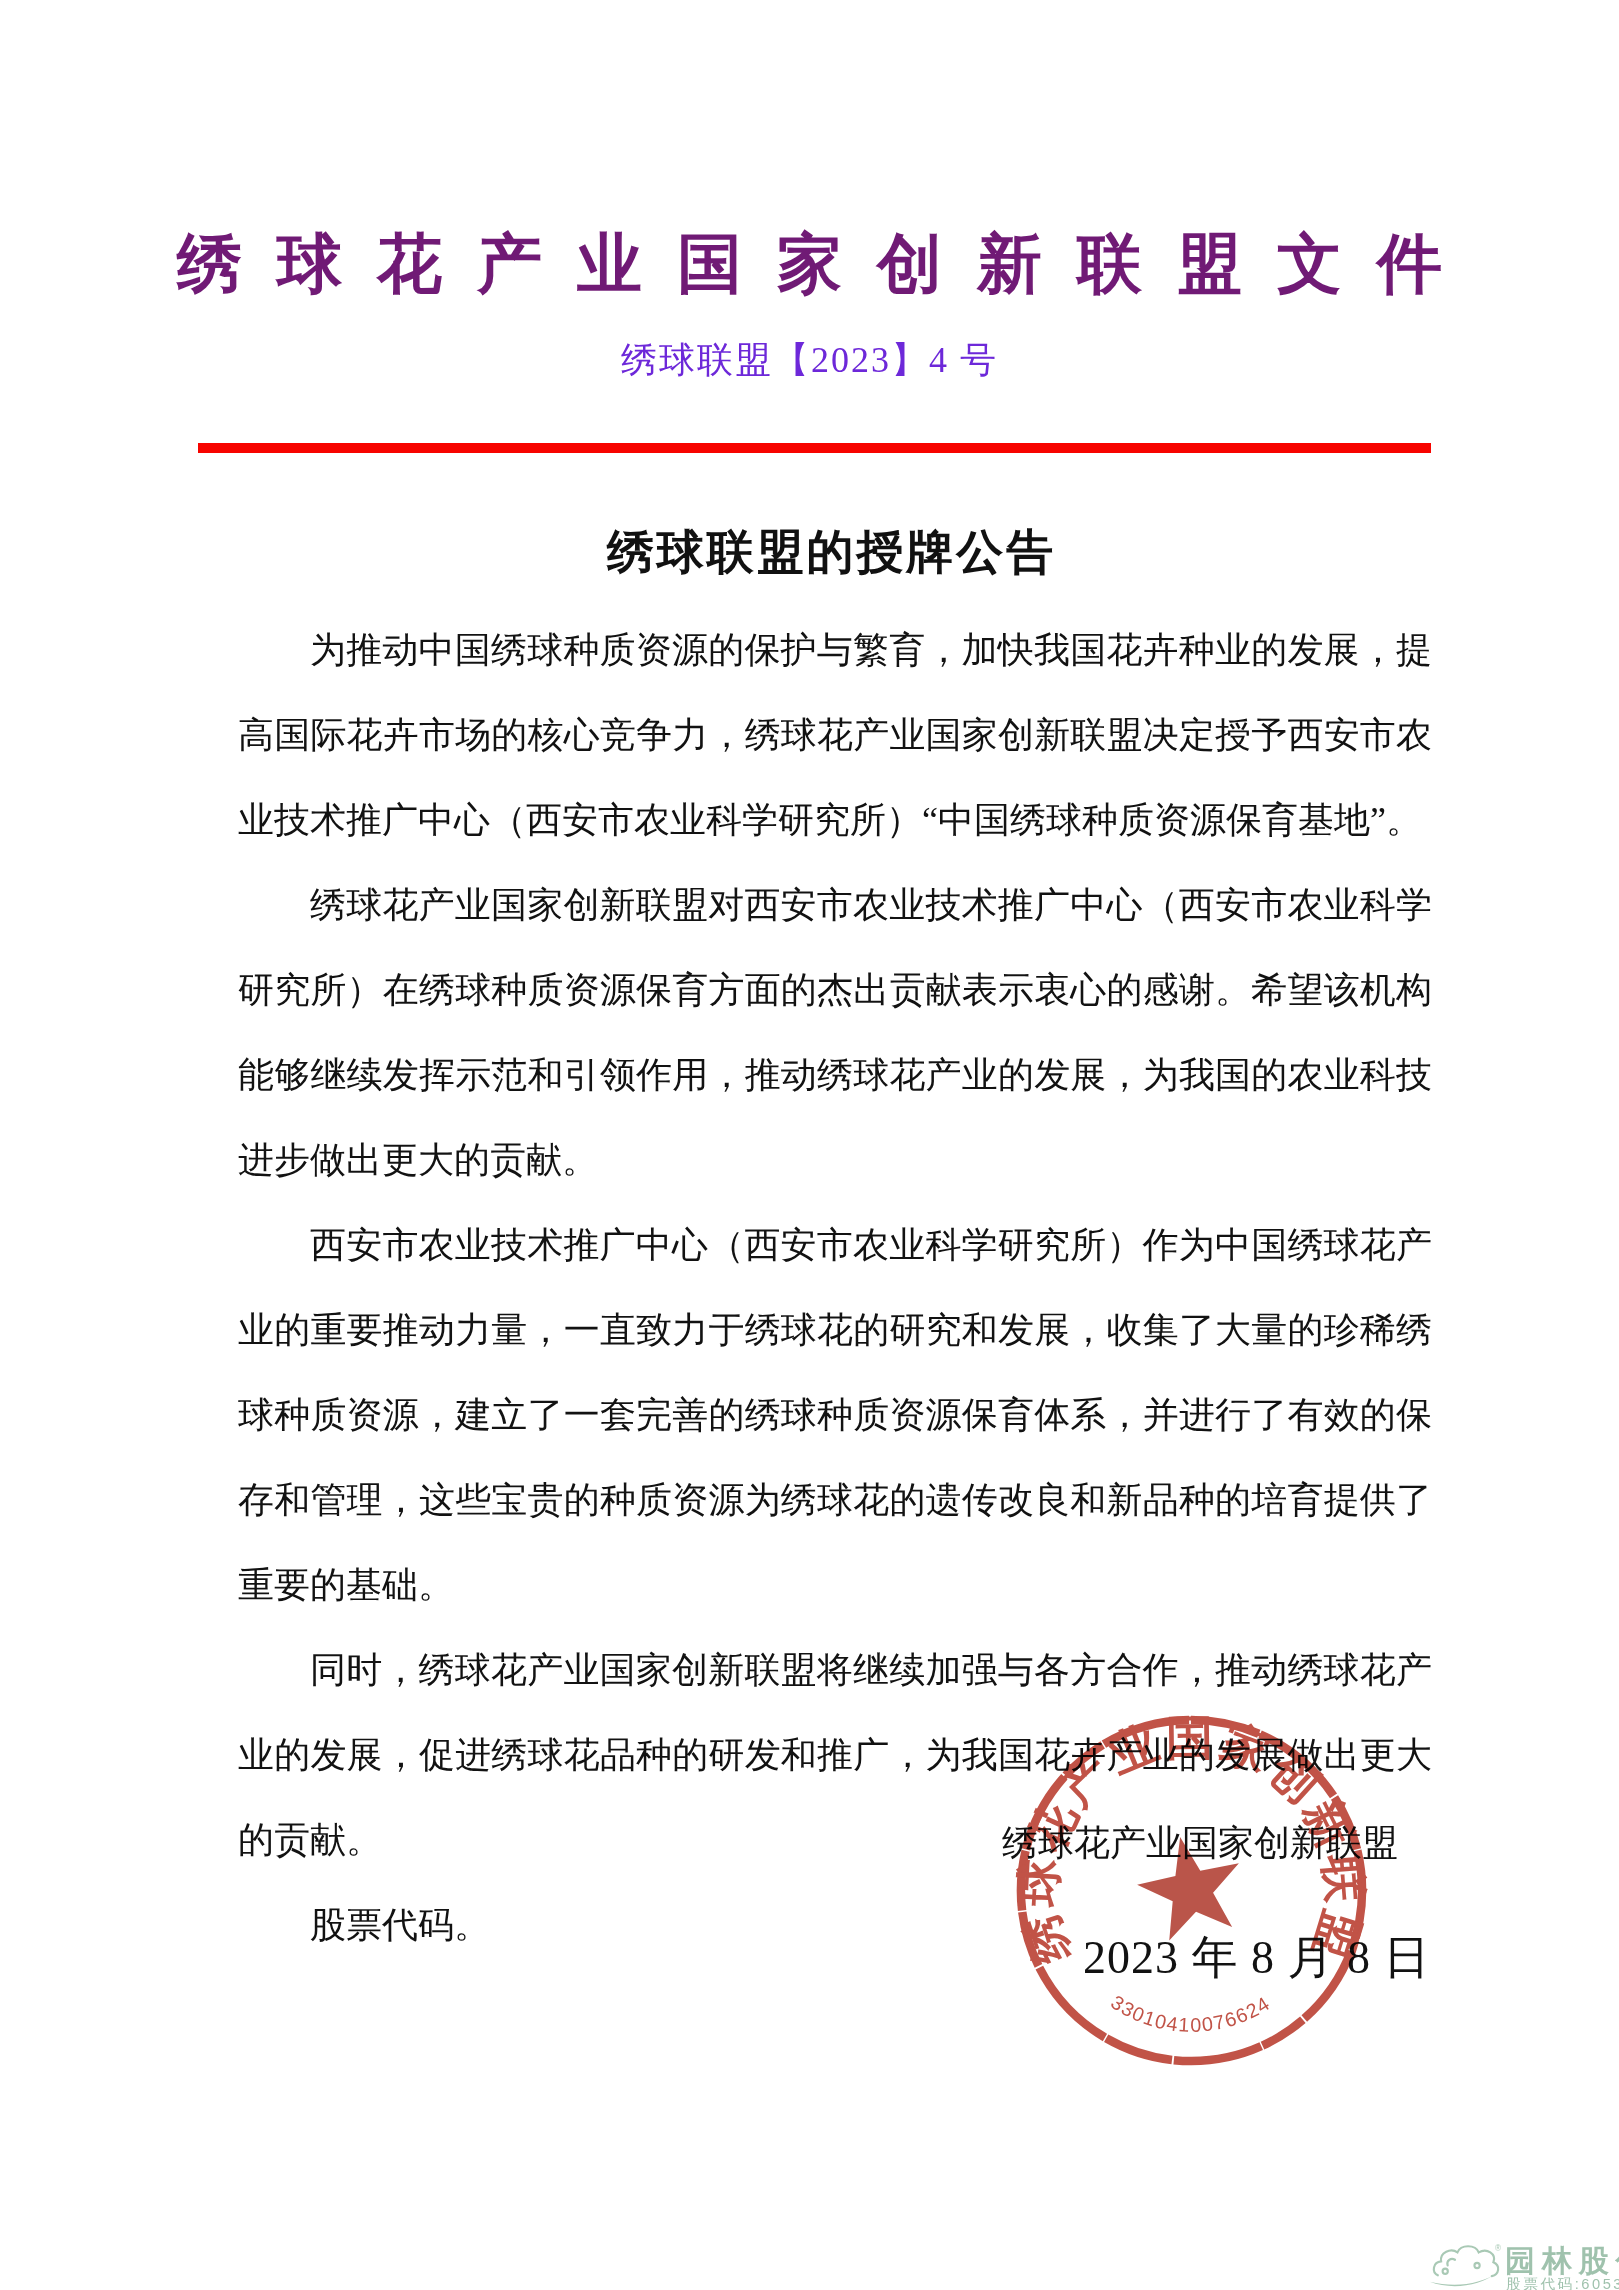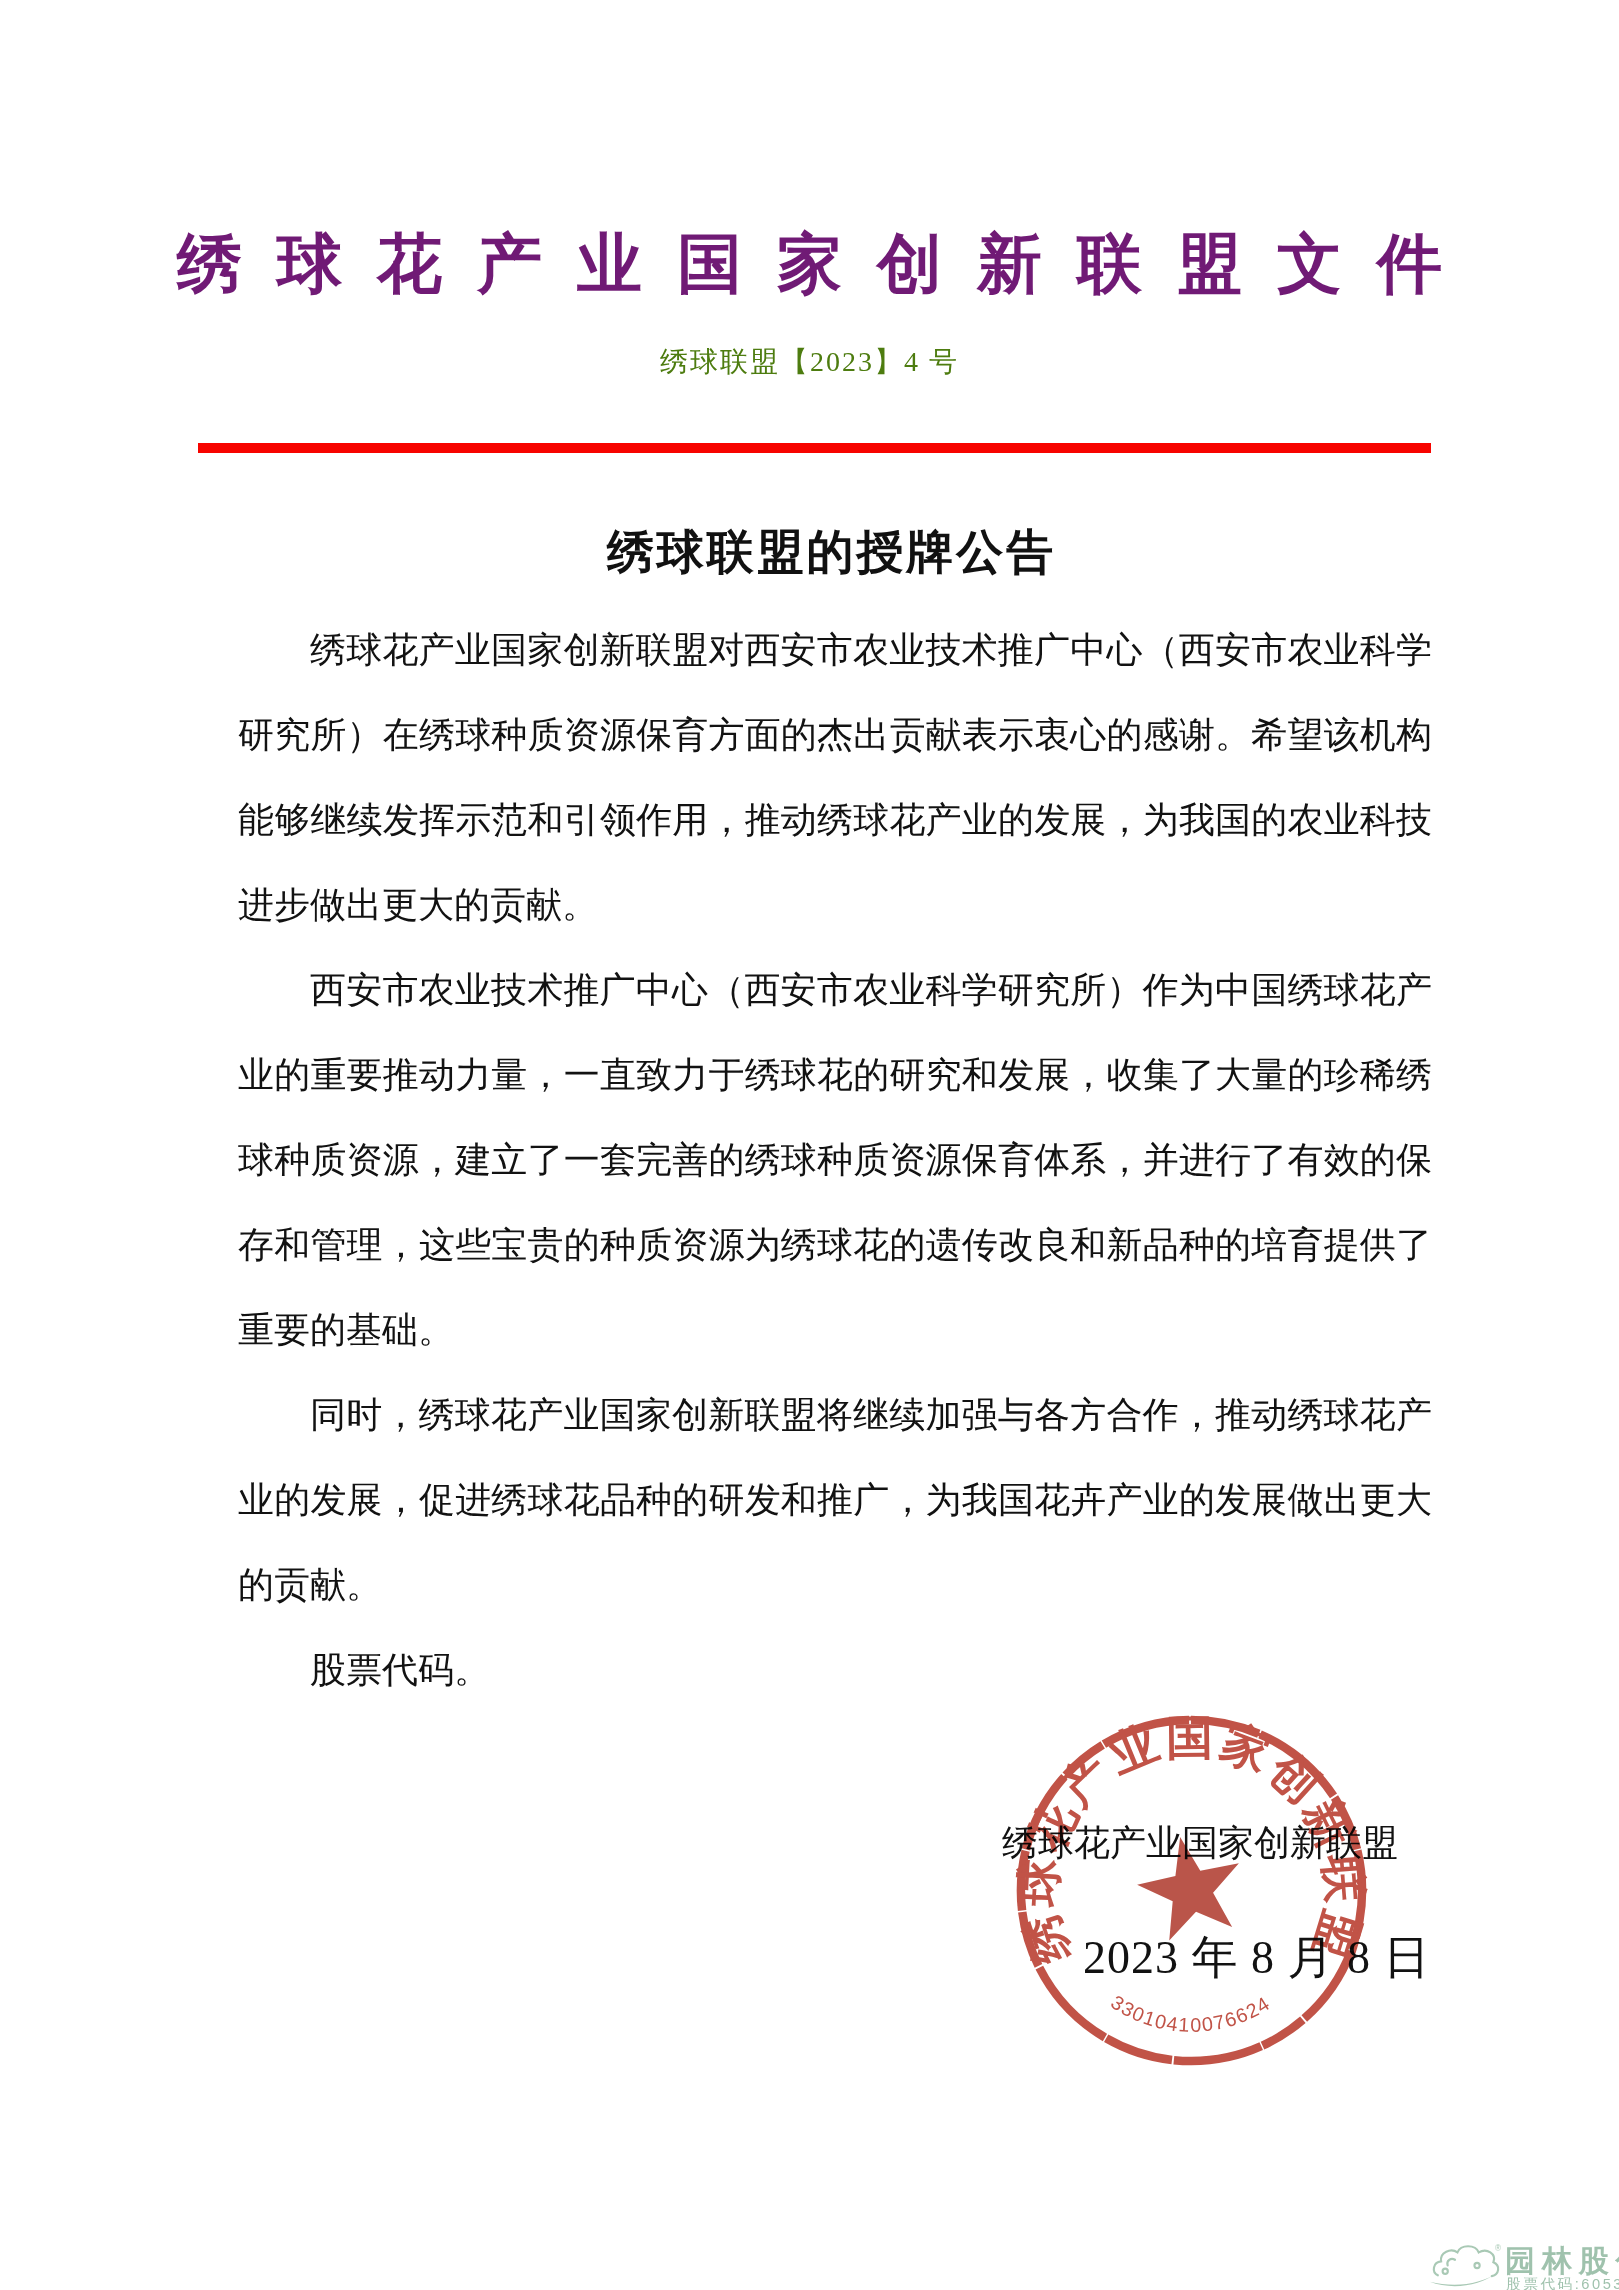"绣球联盟【2023】4 号" .doc-number { color: #4d7c0f -> #6d28d9; font-size: 28px -> 36px; top: 343px -> 336px }
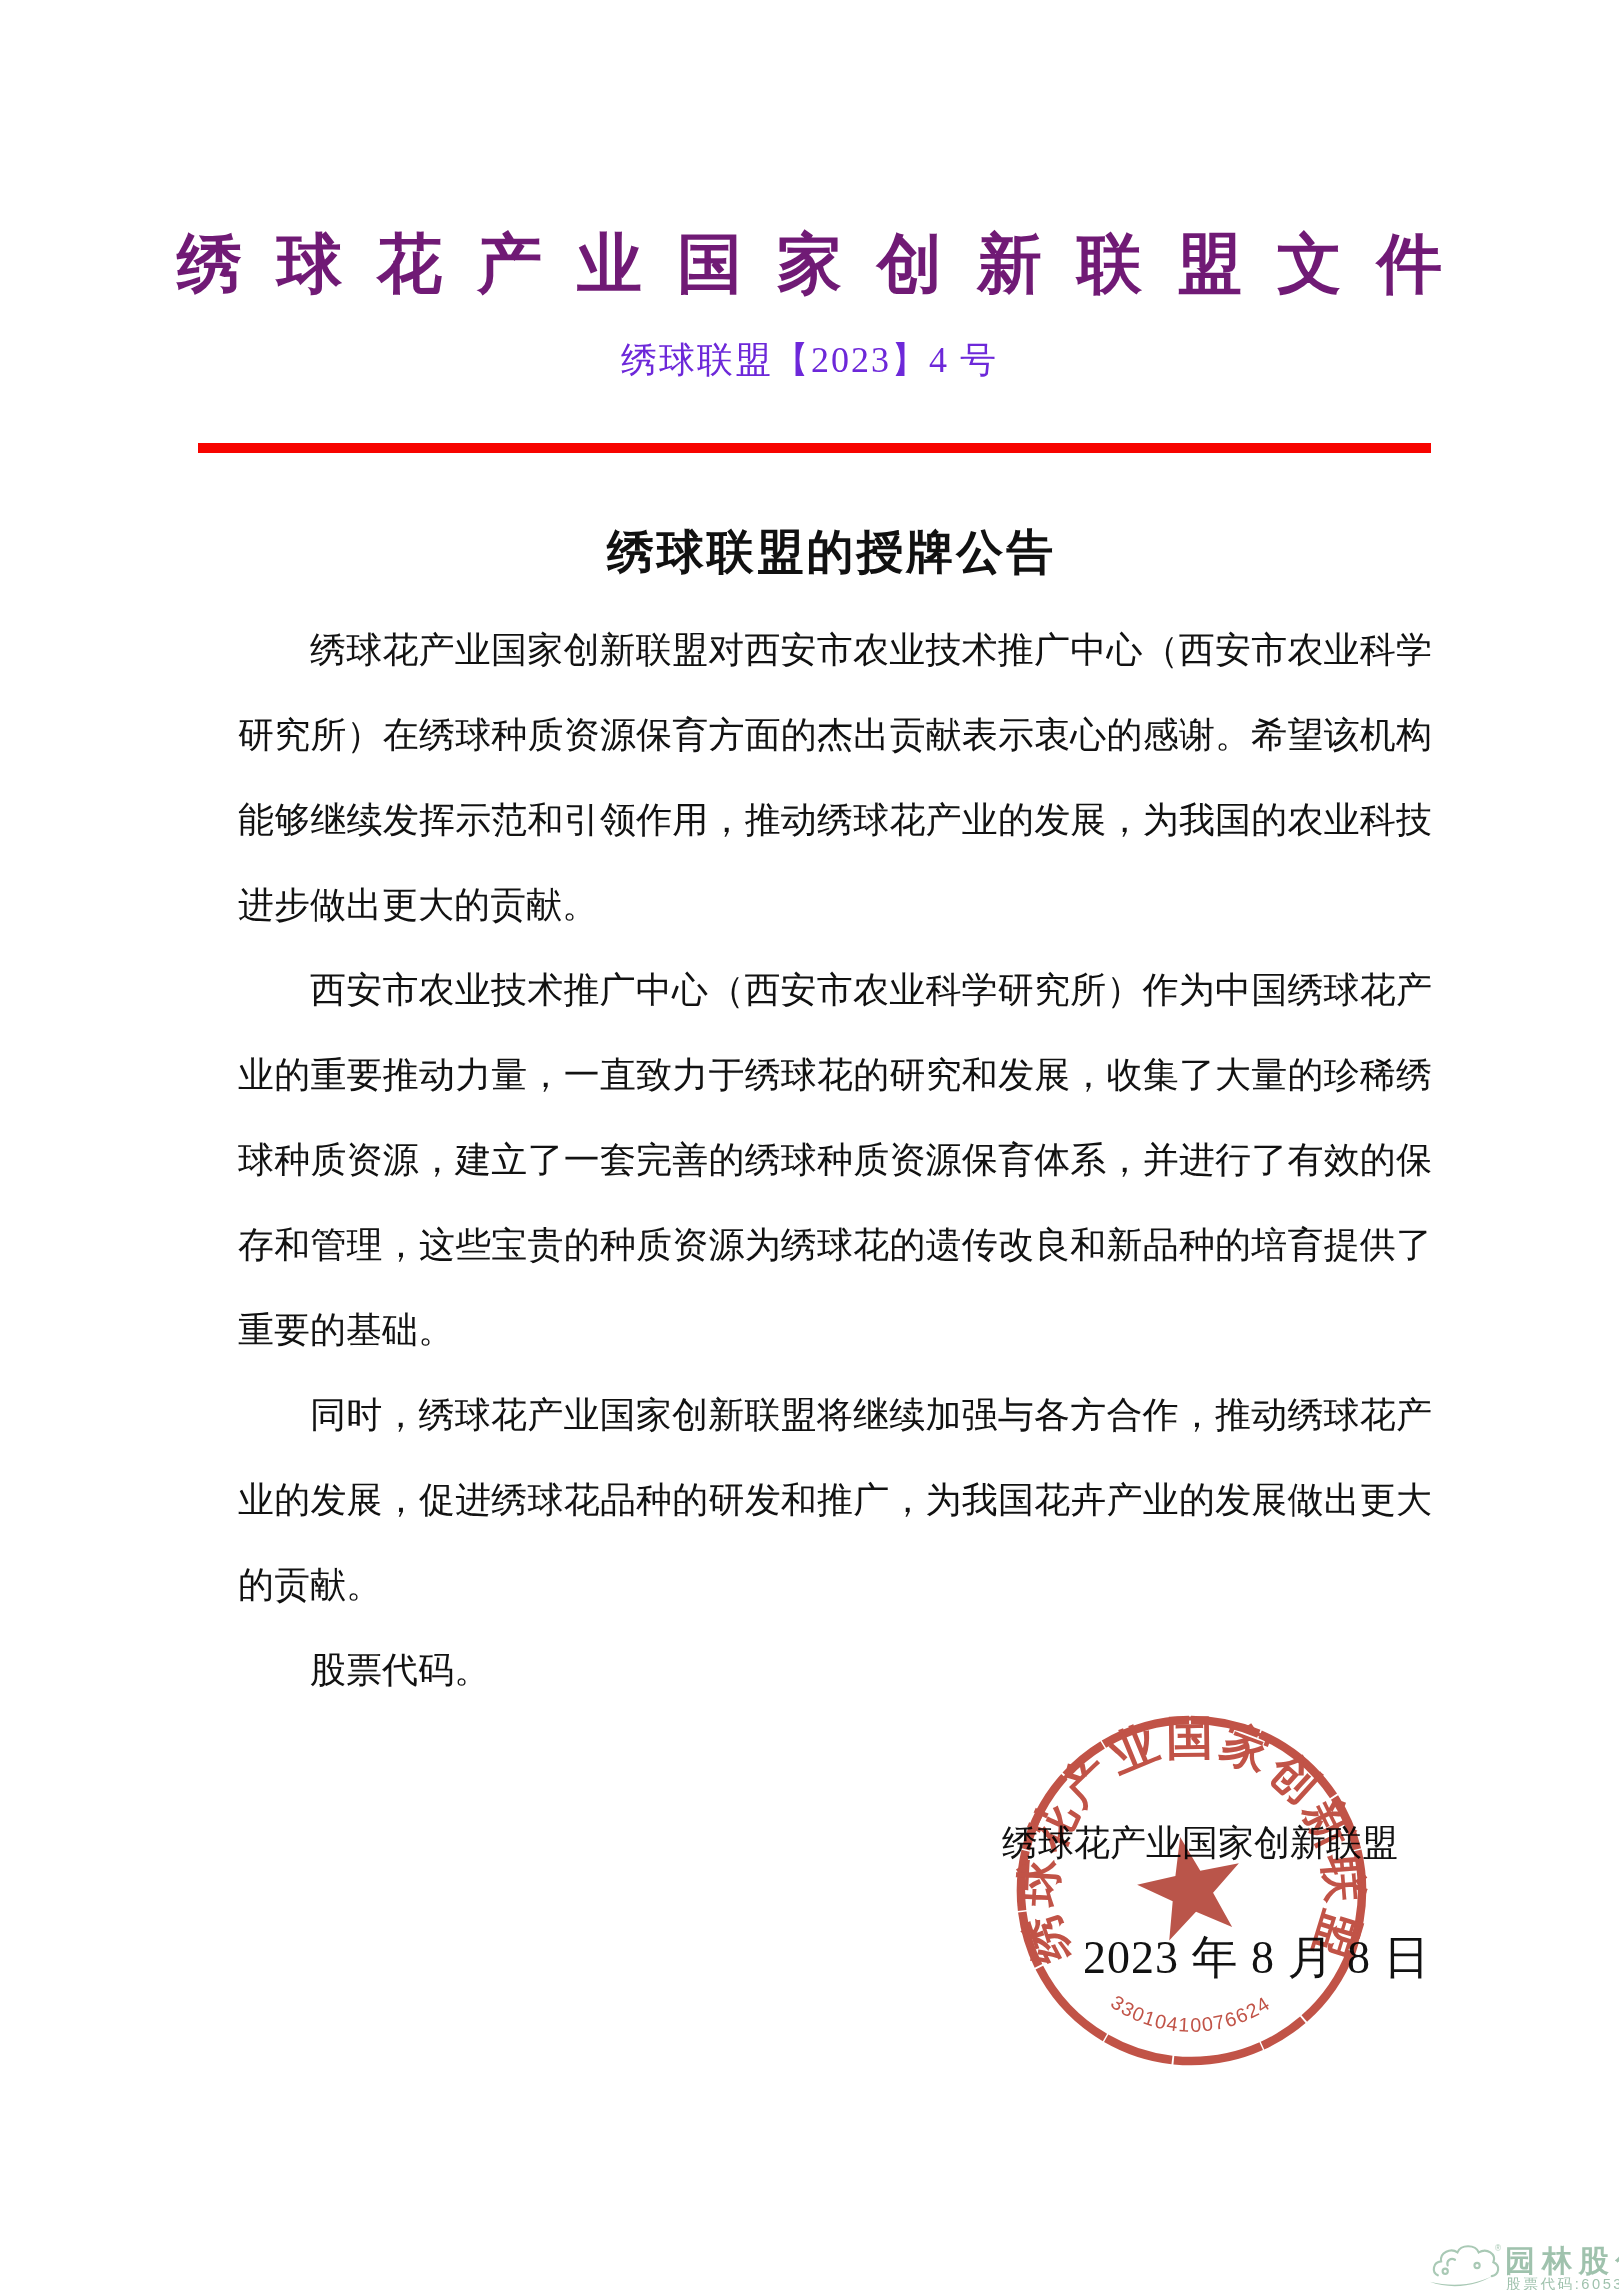"为推动中国绣球种质资源的保护与繁育，加快我国花卉种业的发展，提高国际花卉市场的核" p { html: none -> <p>为推动中国绣球种质资源的保护与繁育，加快我国花卉种业的发展，提高国际花卉市场的核心竞争力，绣球花产业国家创新联盟决定授予西安市农业技术推广中心（西安市农业科学研究所）“中国绣球种质资源保育基地”。</p> }
